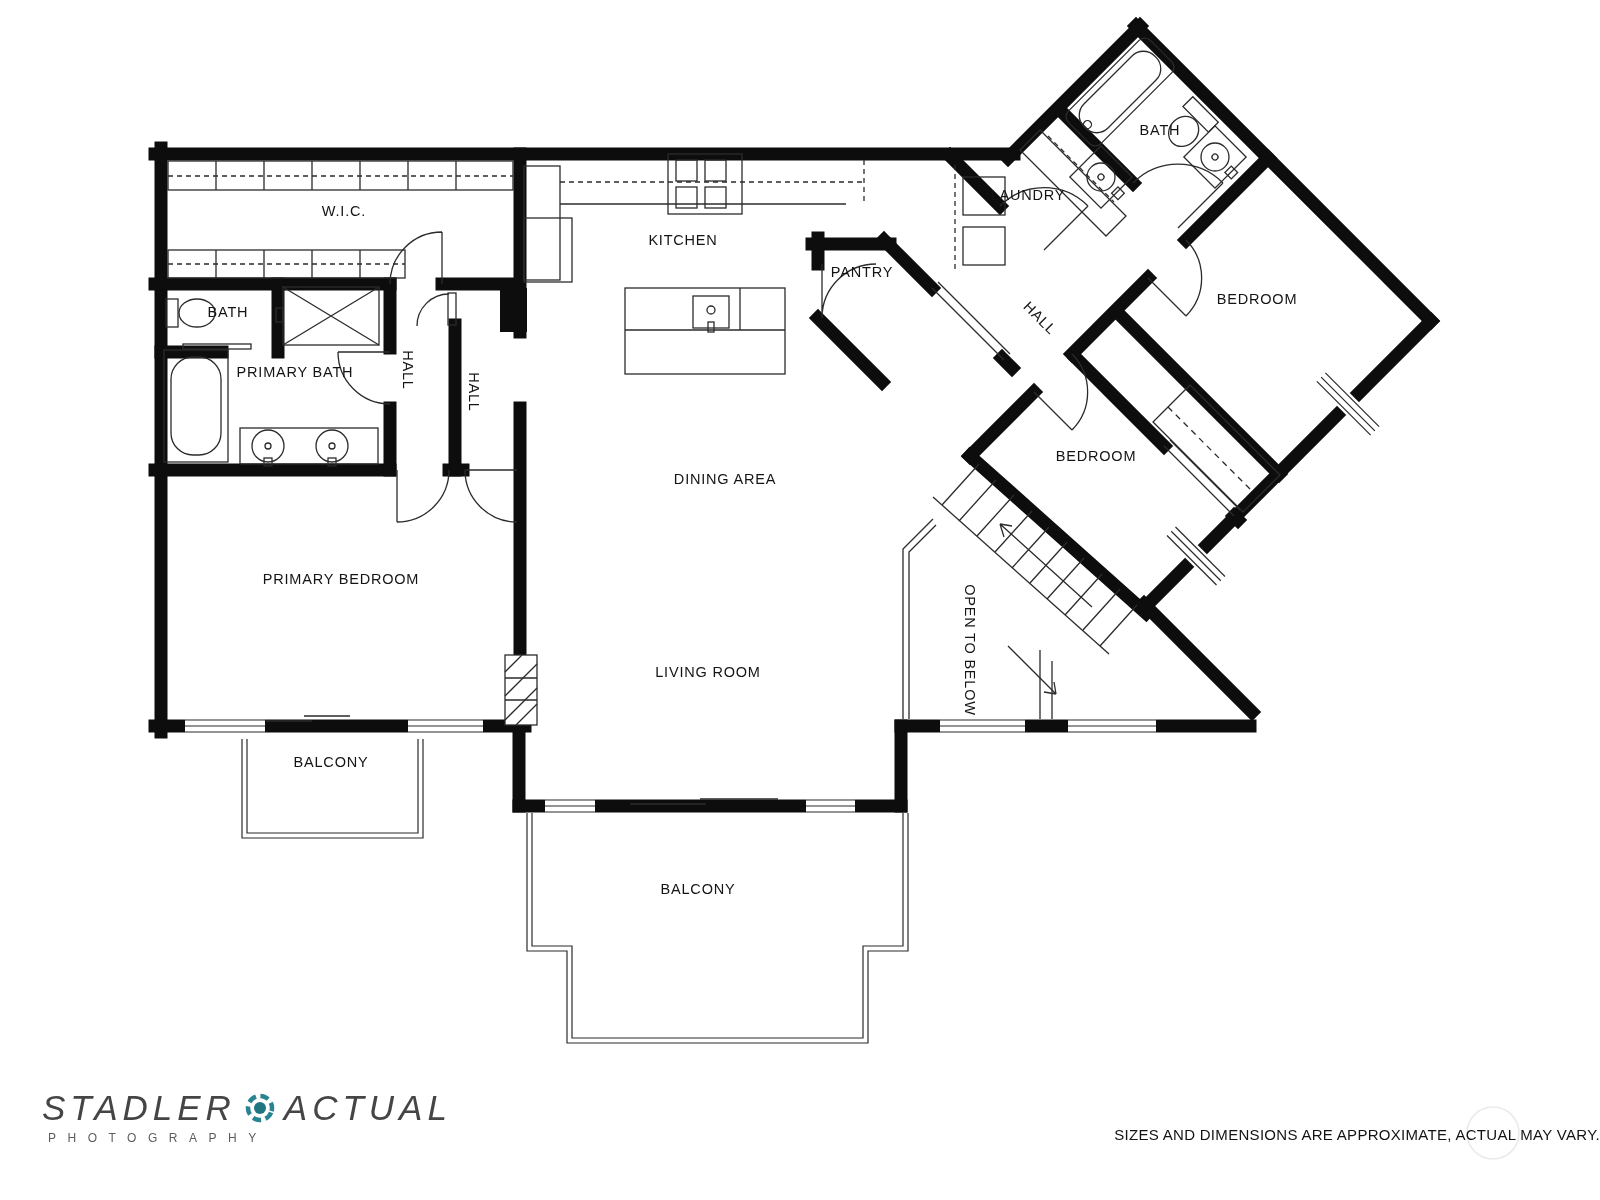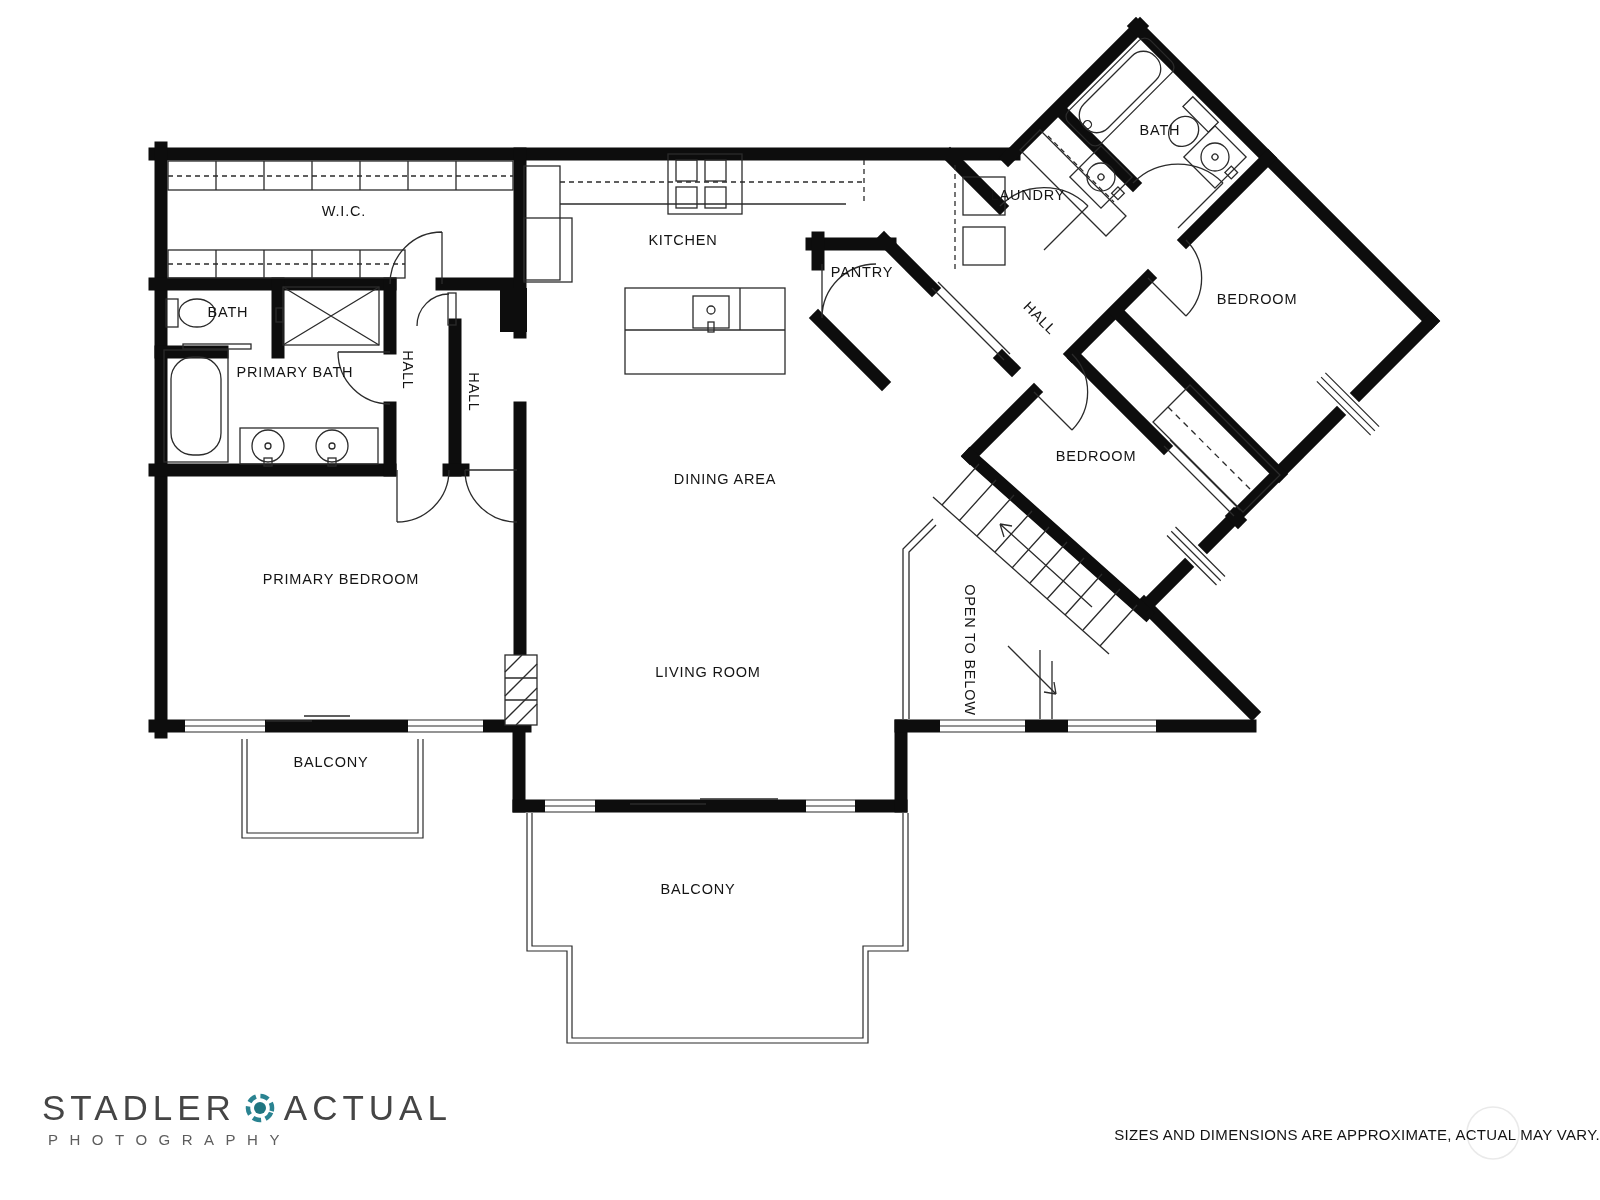"STADLER" .logo-word { font-style: none -> italic }
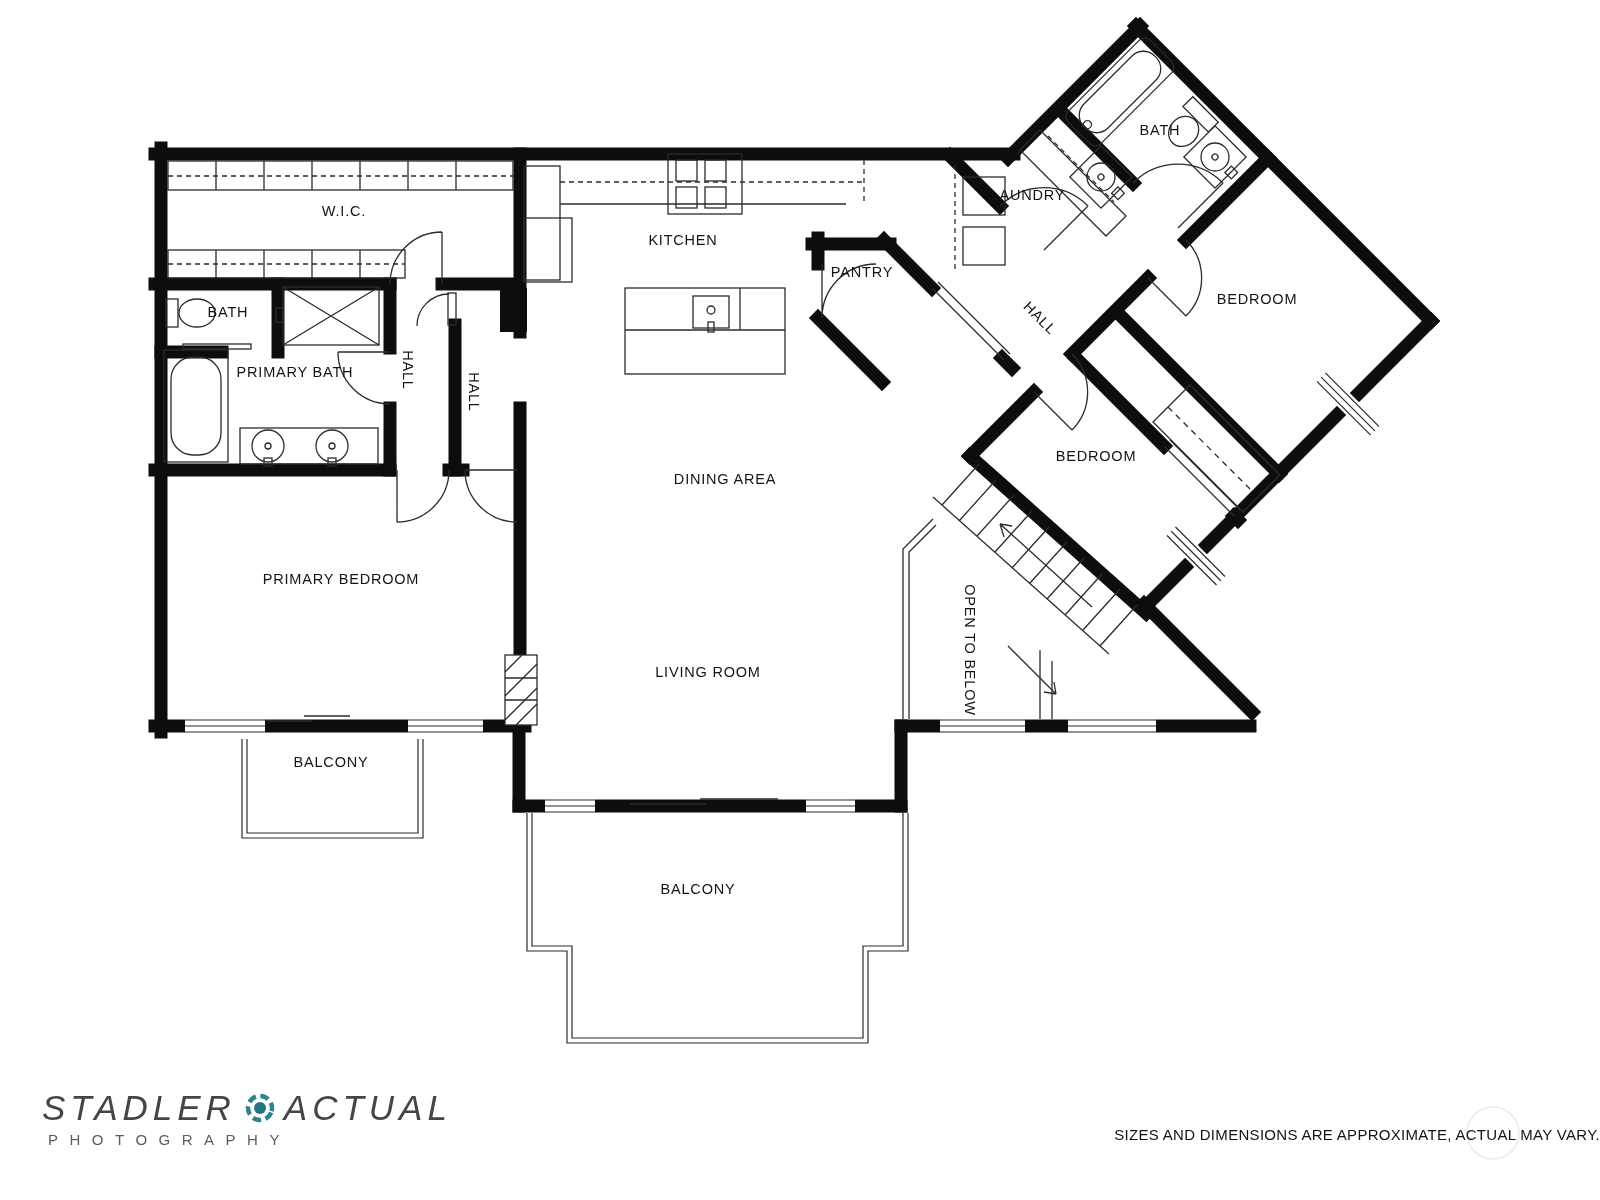"PHOTOGRAPHY" .logo-sub { font-size: 15px -> 12px }
